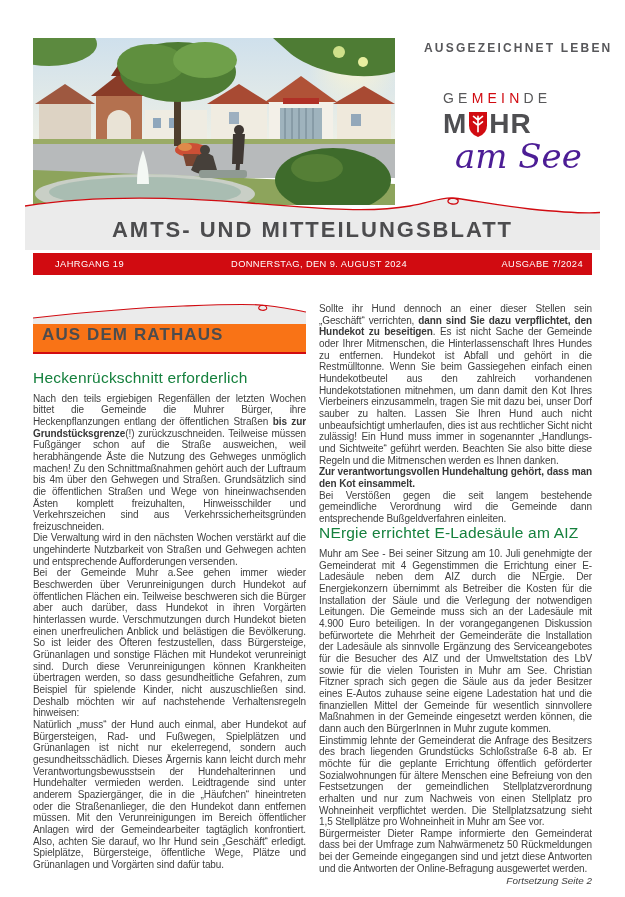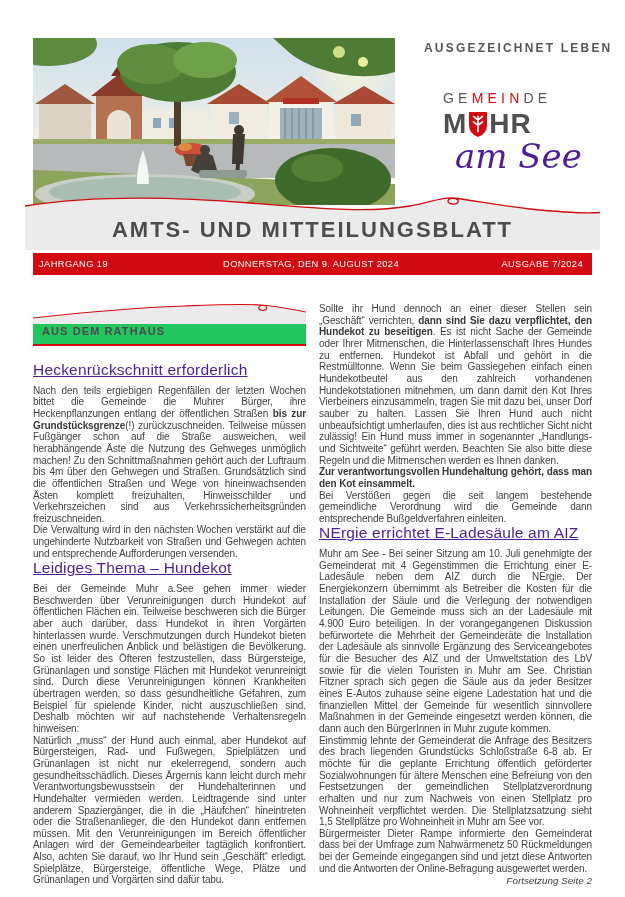"JAHRGANG 19" .red-strip .left { padding-left: 6px -> 22px }
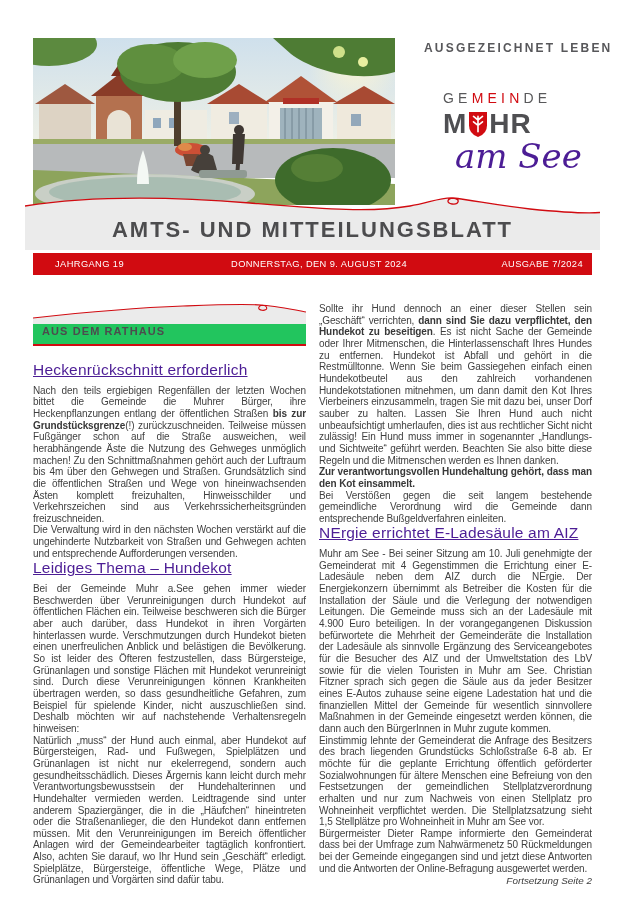"AUS DEM RATHAUS" .sh-bar { background: #22c55e -> #f97316; font-size: 11px -> 17px }
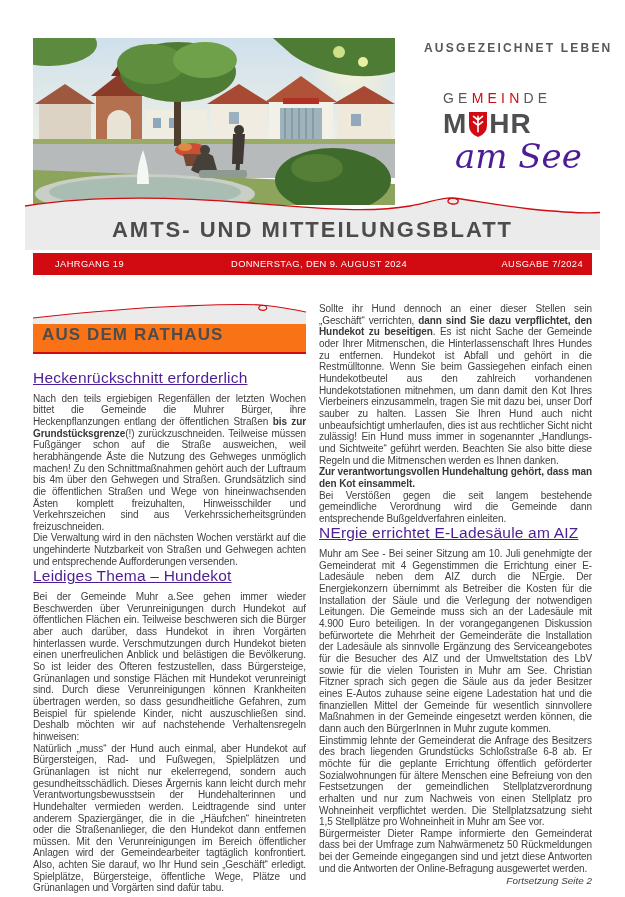"Heckenrückschnitt erforderlich" h2.art { color: #4c1d95 -> #15803d; text-decoration: underline -> none }
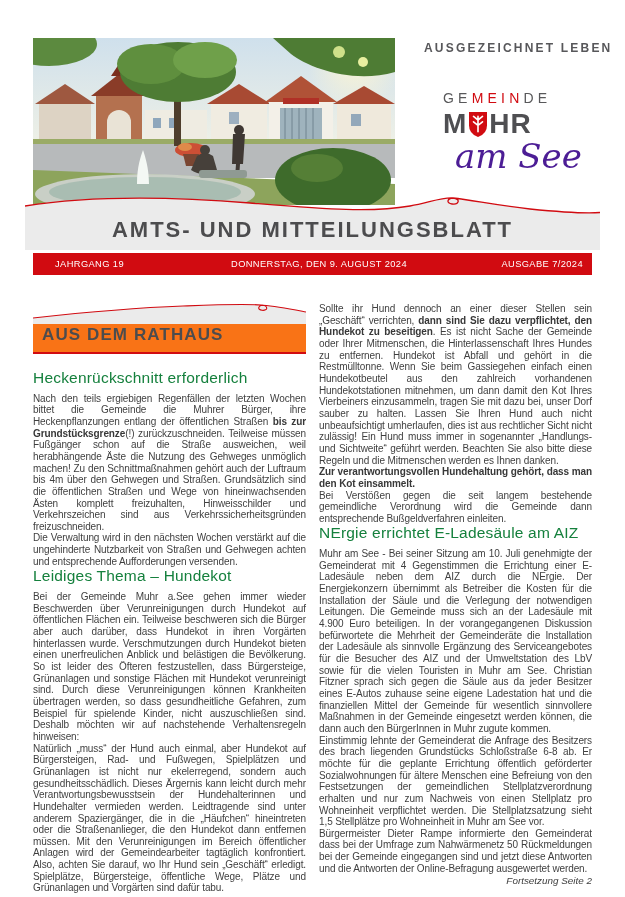"Leidiges Thema – Hundekot" h2.art { html: <h2>Leidiges Thema – Hundekot</h2> -> none }
